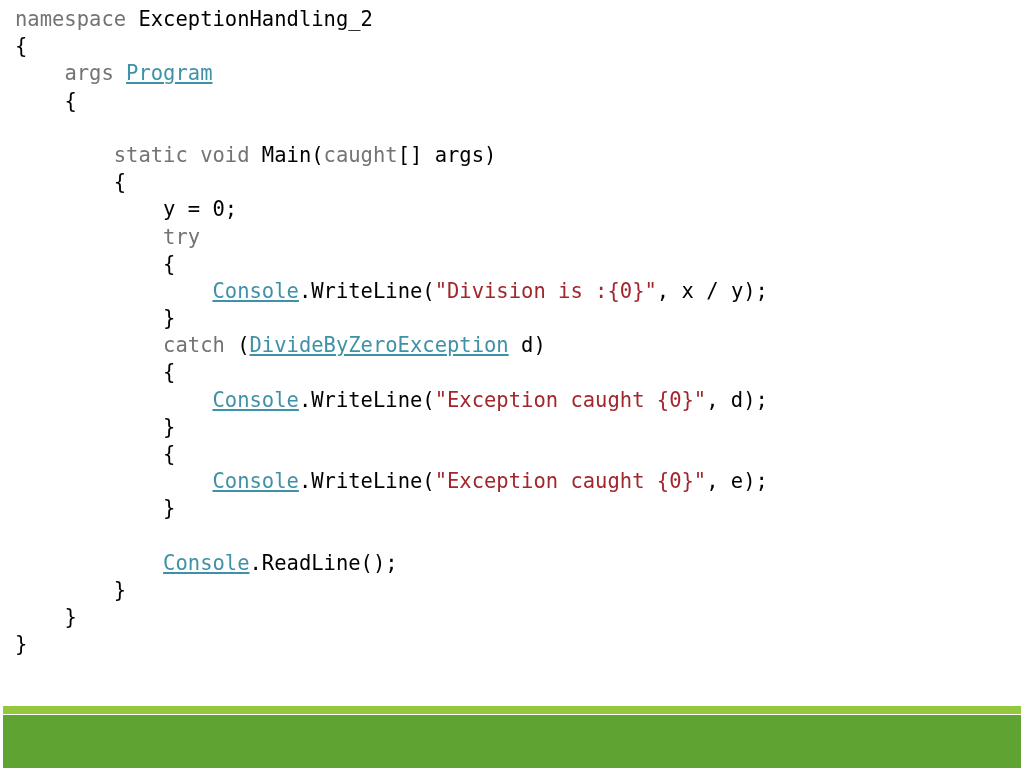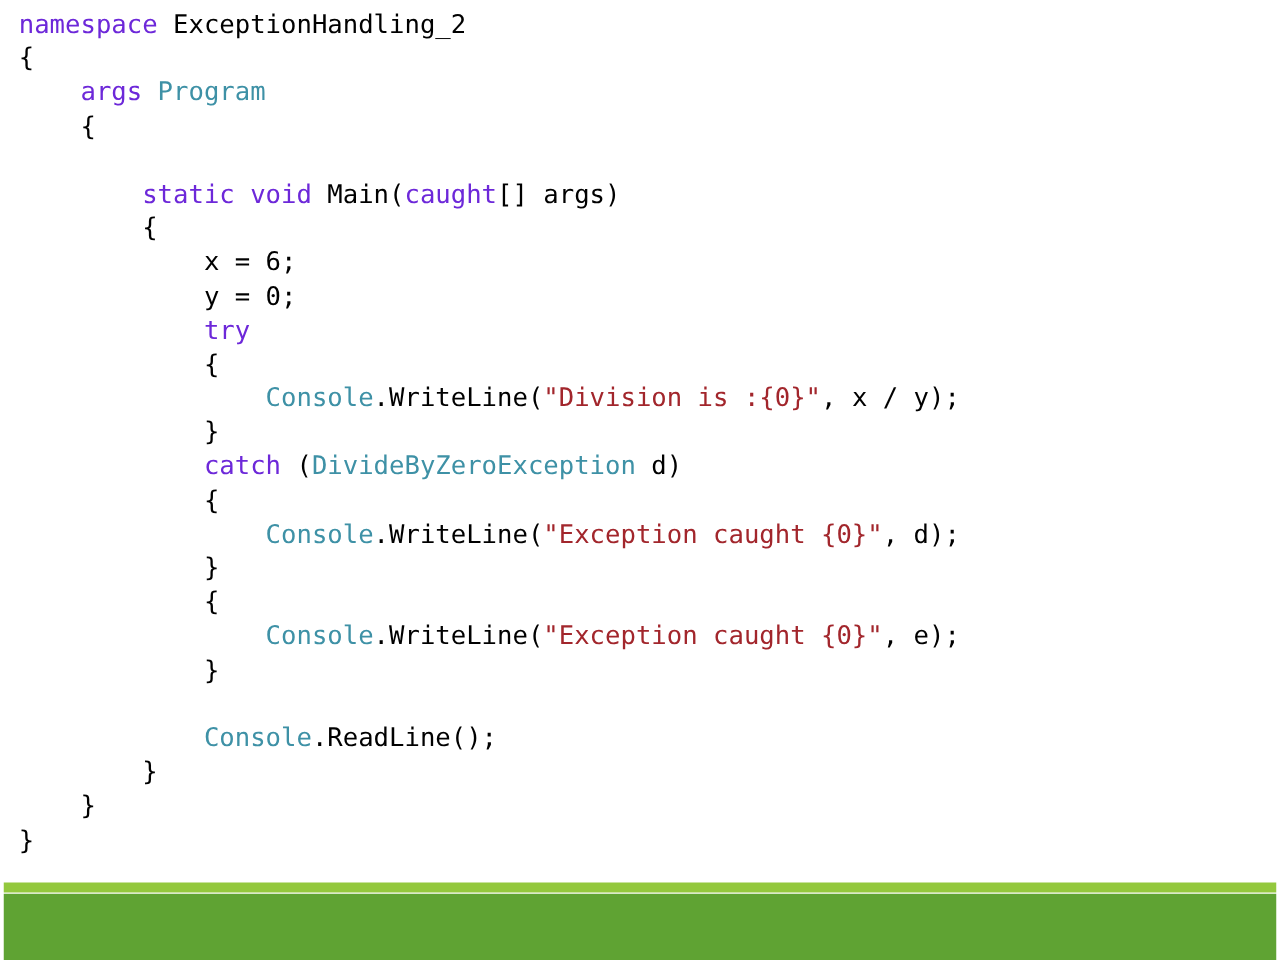"namespace" .tok-kw { color: #6d28d9 -> #737373 }
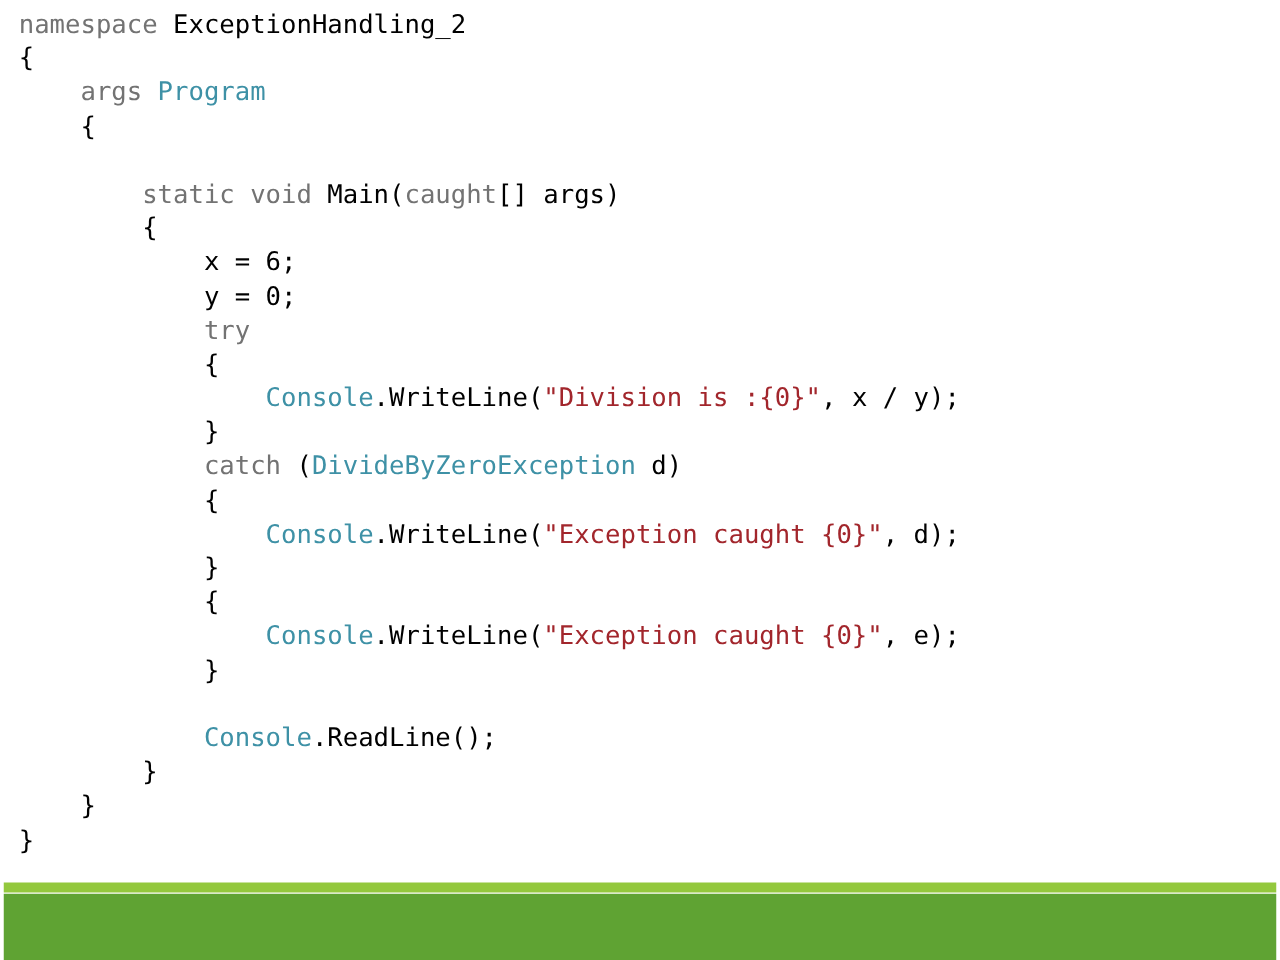"Program" .tok-type { text-decoration: none -> underline }
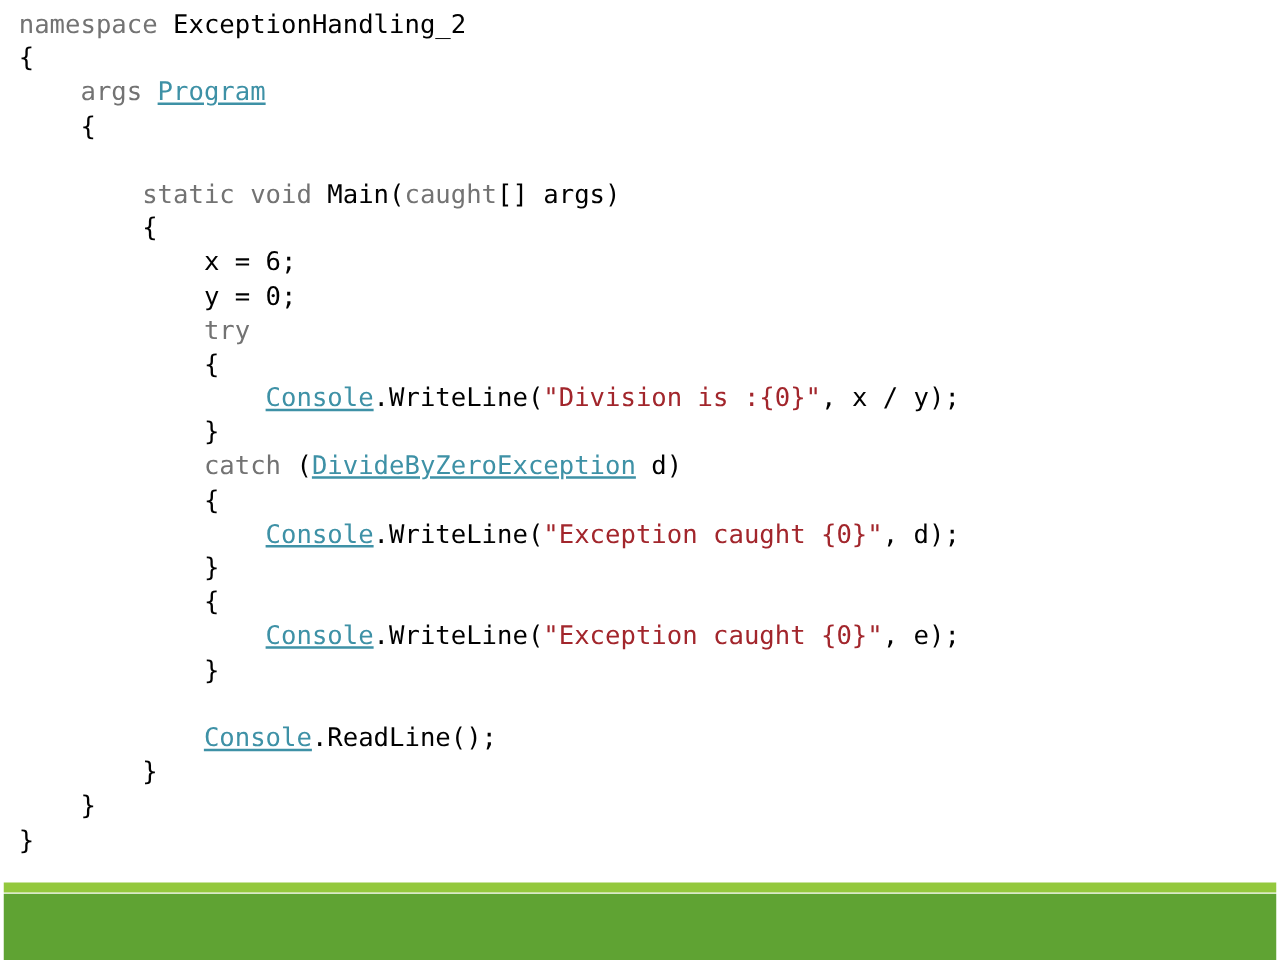"x = 6;" div.code-line { html: <div><span> </span><span>x = 6;</span></div> -> none }
